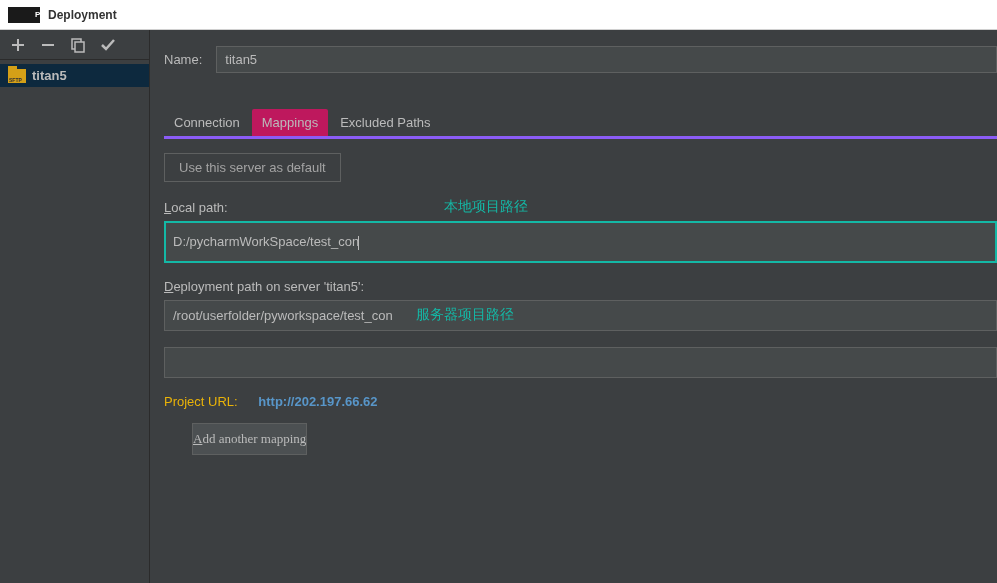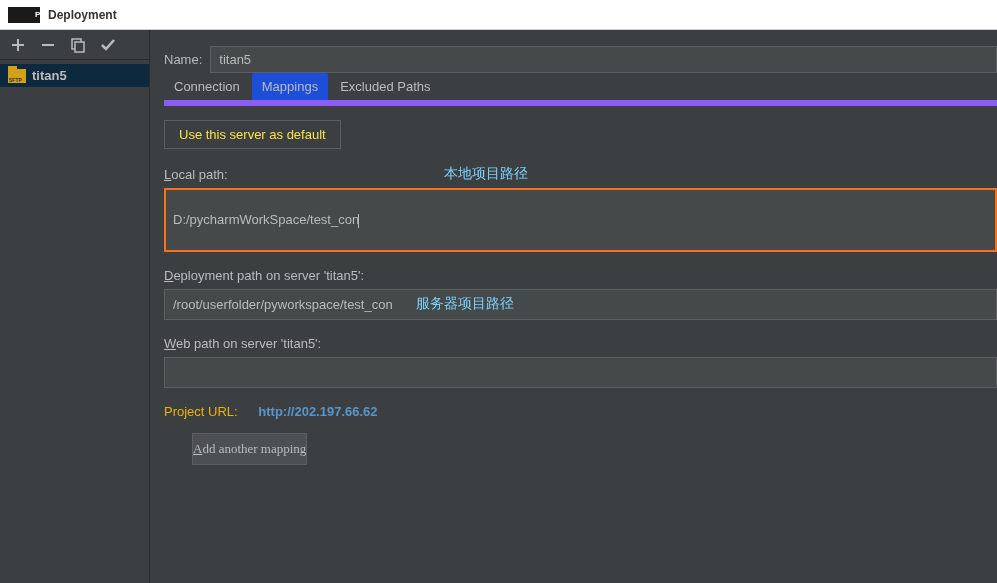"Name:" .name-row { gap: 8px -> 14px; margin-bottom: 0 -> 36px }
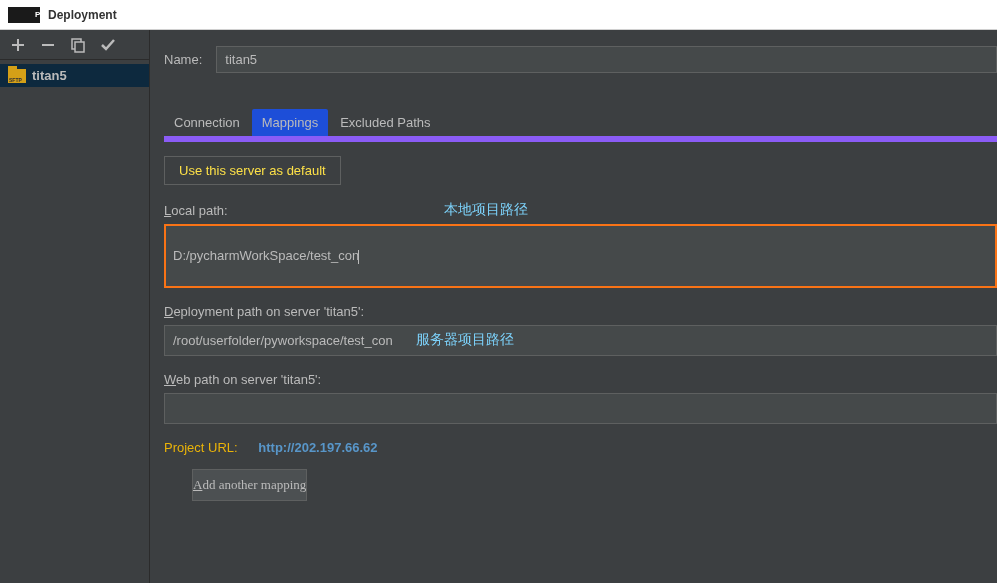"Connection" .tabs { border-bottom: 6px solid #8b5cf6 -> 3px solid #8b5cf6 }
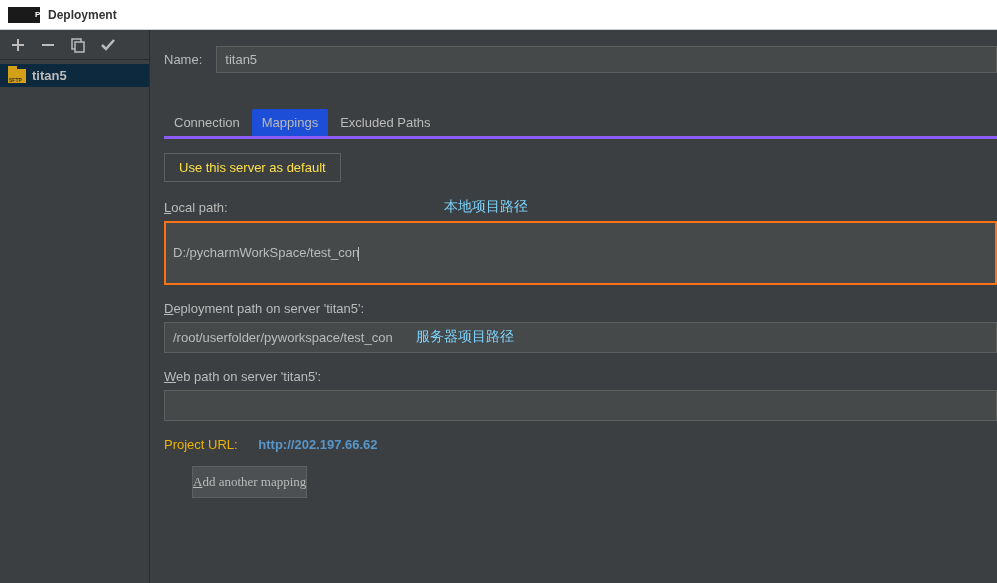"Mappings" .tab.active { background: #1d4ed8 -> #be185d }
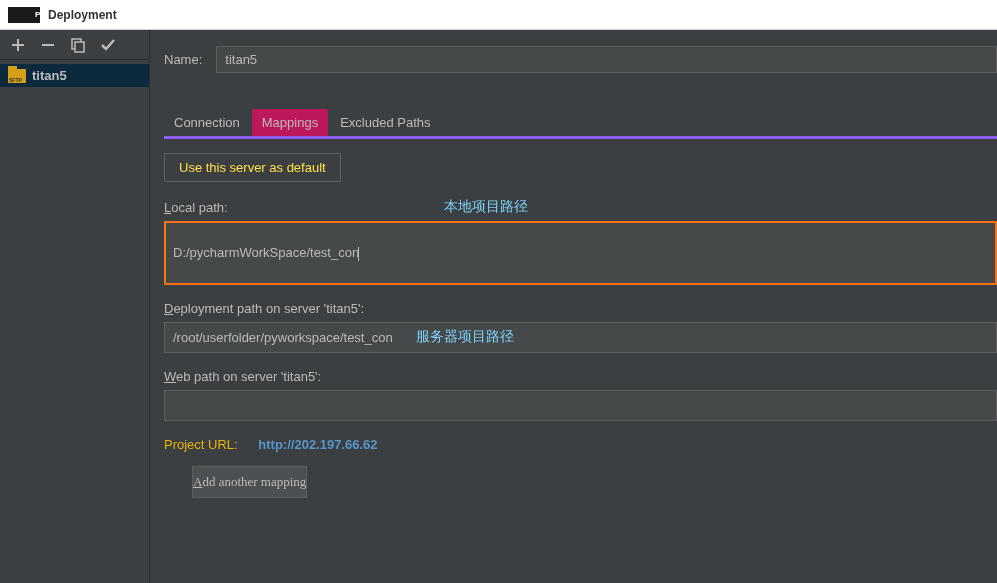"Use this server as default" .default-btn { color: #fde047 -> #a3a3a3 }
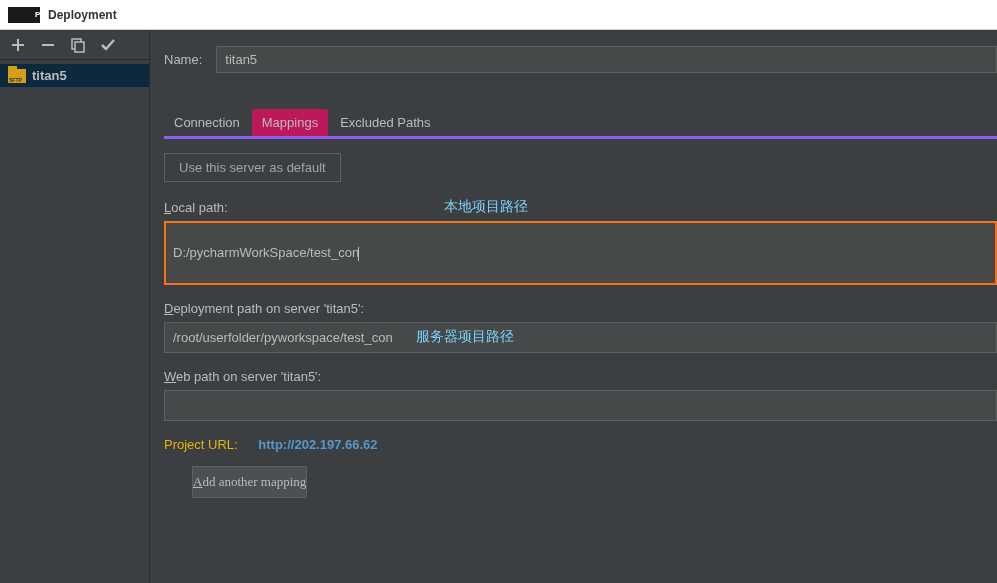"本地项目路径" .annotation { color: #7dd3fc -> #14b8a6 }
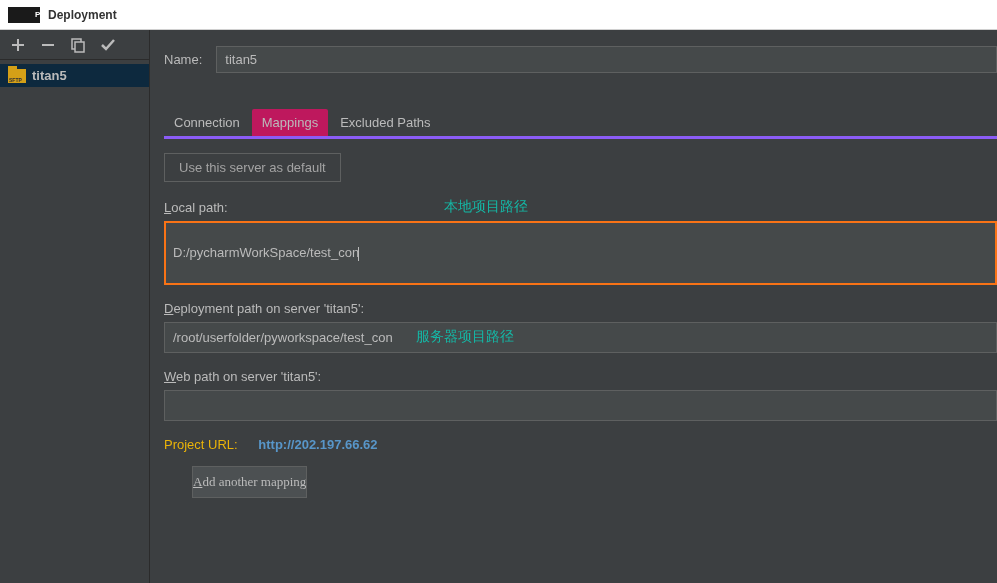"D:/pycharmWorkSpace/test_con" .text-input.focused { border: 2px solid #f97316 -> 2px solid #14b8a6; padding: 22px 7px -> 11px 7px }
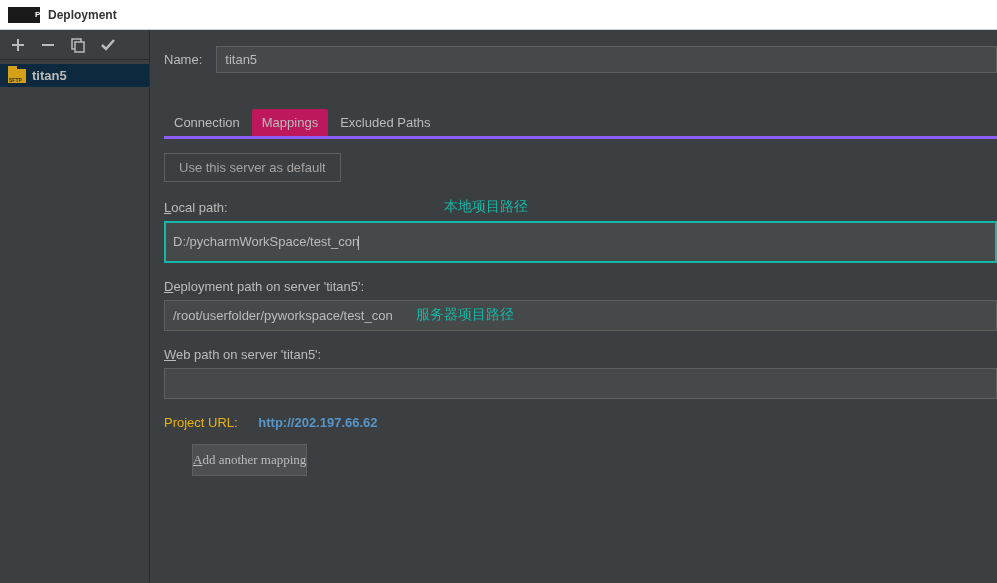"Web path on server 'titan5':" label.field-label { html: <label><span>W</span>eb path on server 'titan5':</label> -> none }
